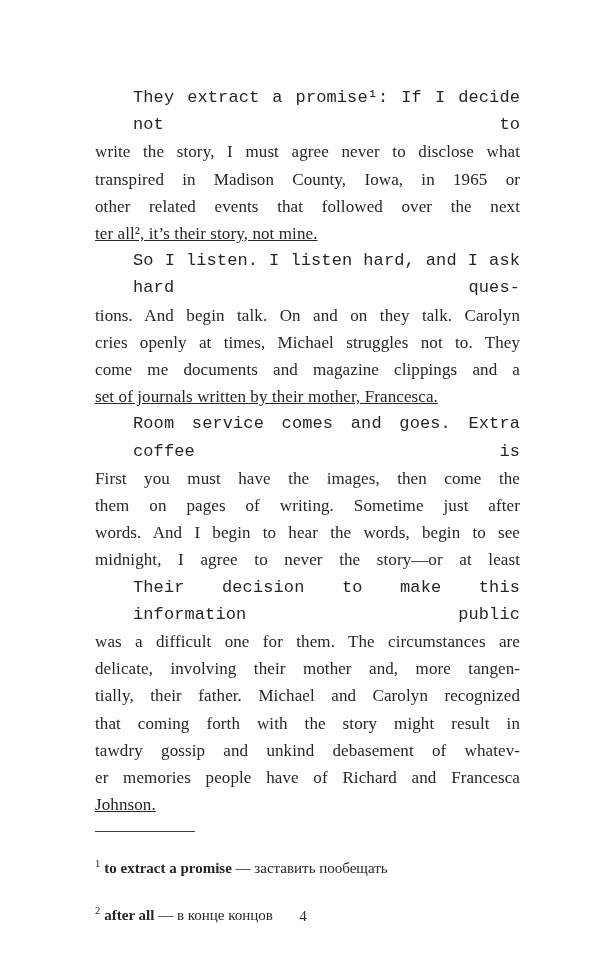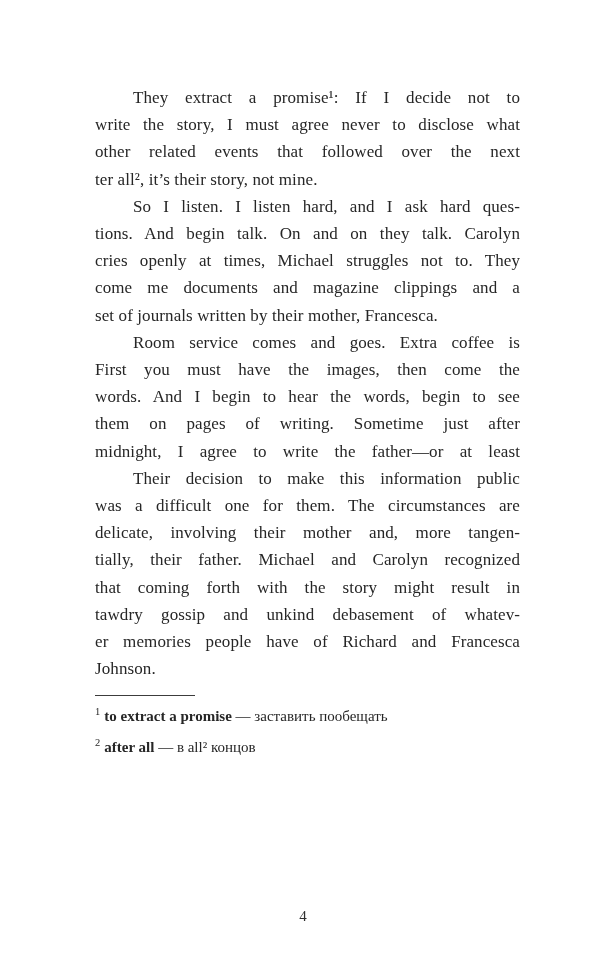"They extract a promise¹: If" .line.first { font-family: none -> Liberation Mono, monospace }
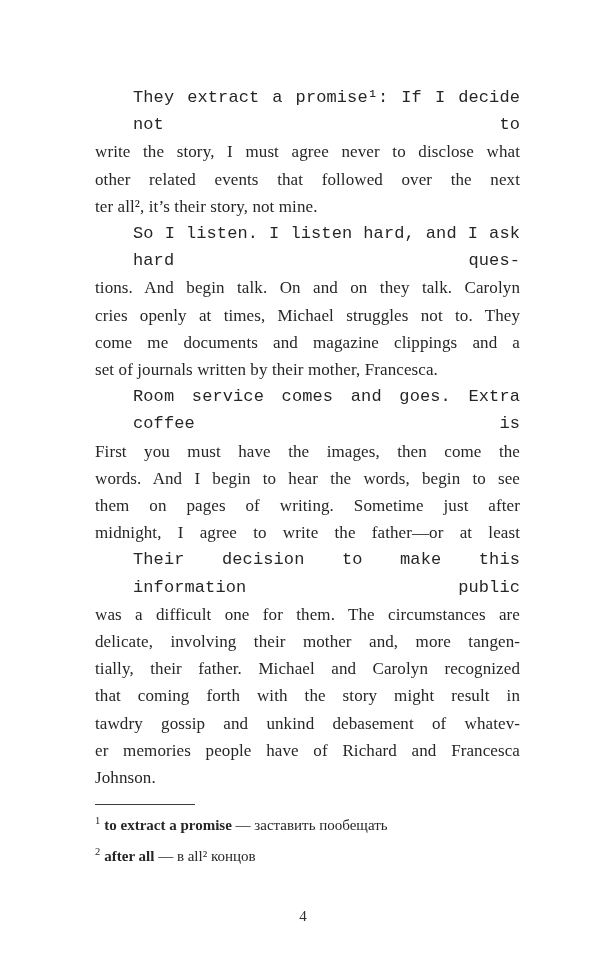"transpired in Madison County, Iowa," div.line { html: none -> <div>transpired in Madison County, Iowa, in 1965 or</div> }
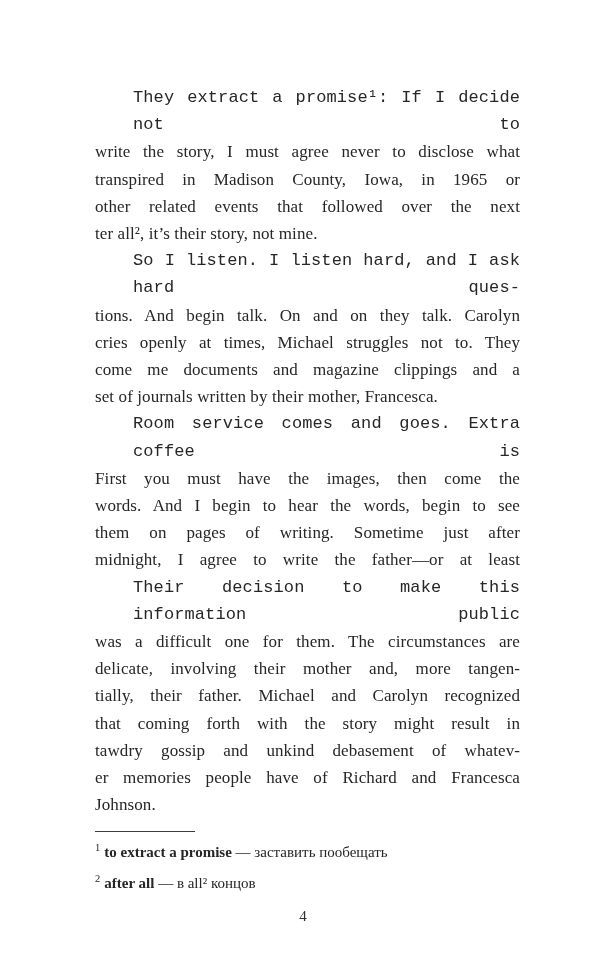"ter all², it’s their story," .line.last { text-decoration: none -> underline }
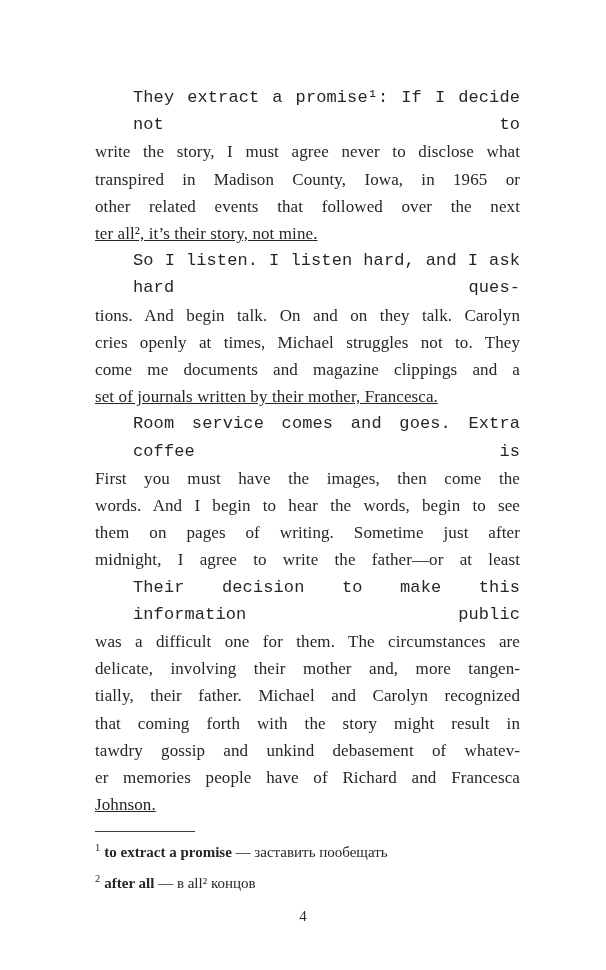"words. And I begin to" div.line { order: before "them on pages of writing." -> after "them on pages of writing." }
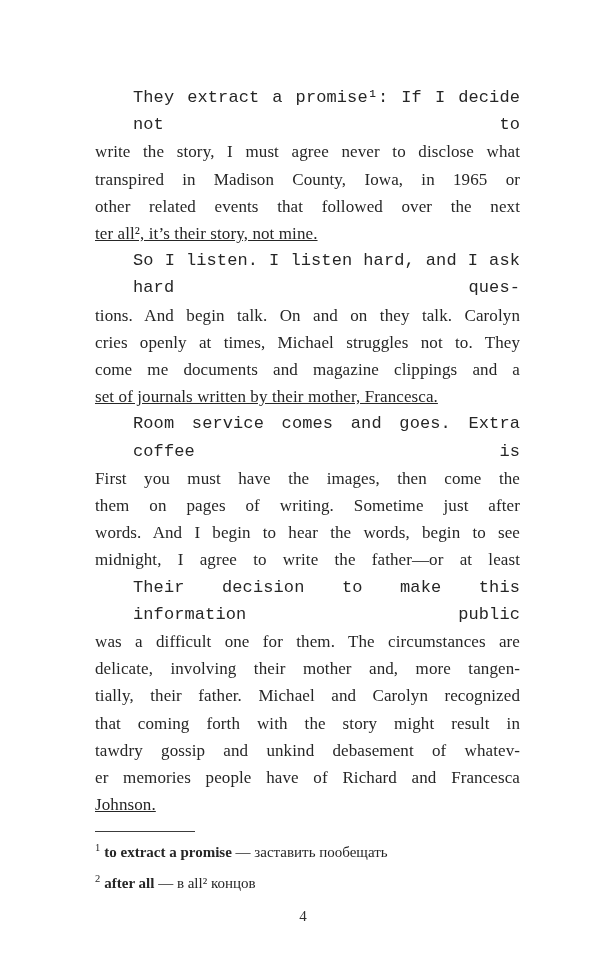"midnight, I agree to write" div.line { text: write the father -> never the story }
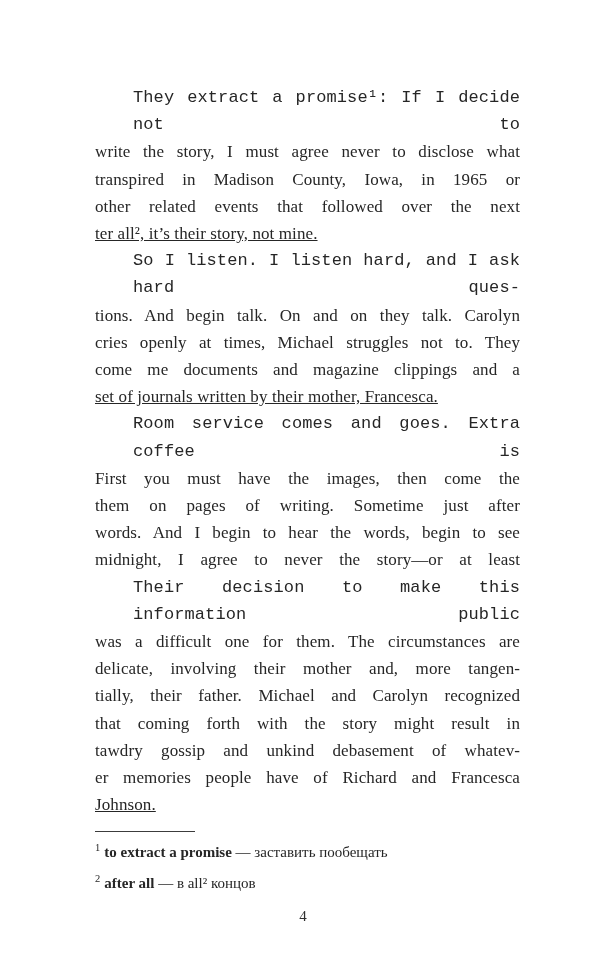"1 to extract a promise" .footnote { margin-top: 10px -> 26px }
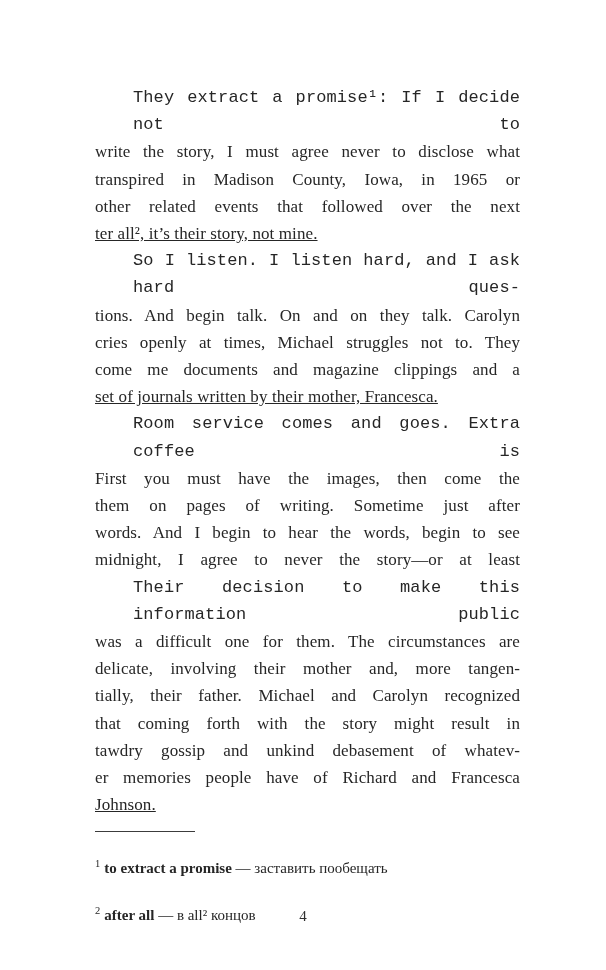"— в all² концов" span.translation { text: all² -> конце }
